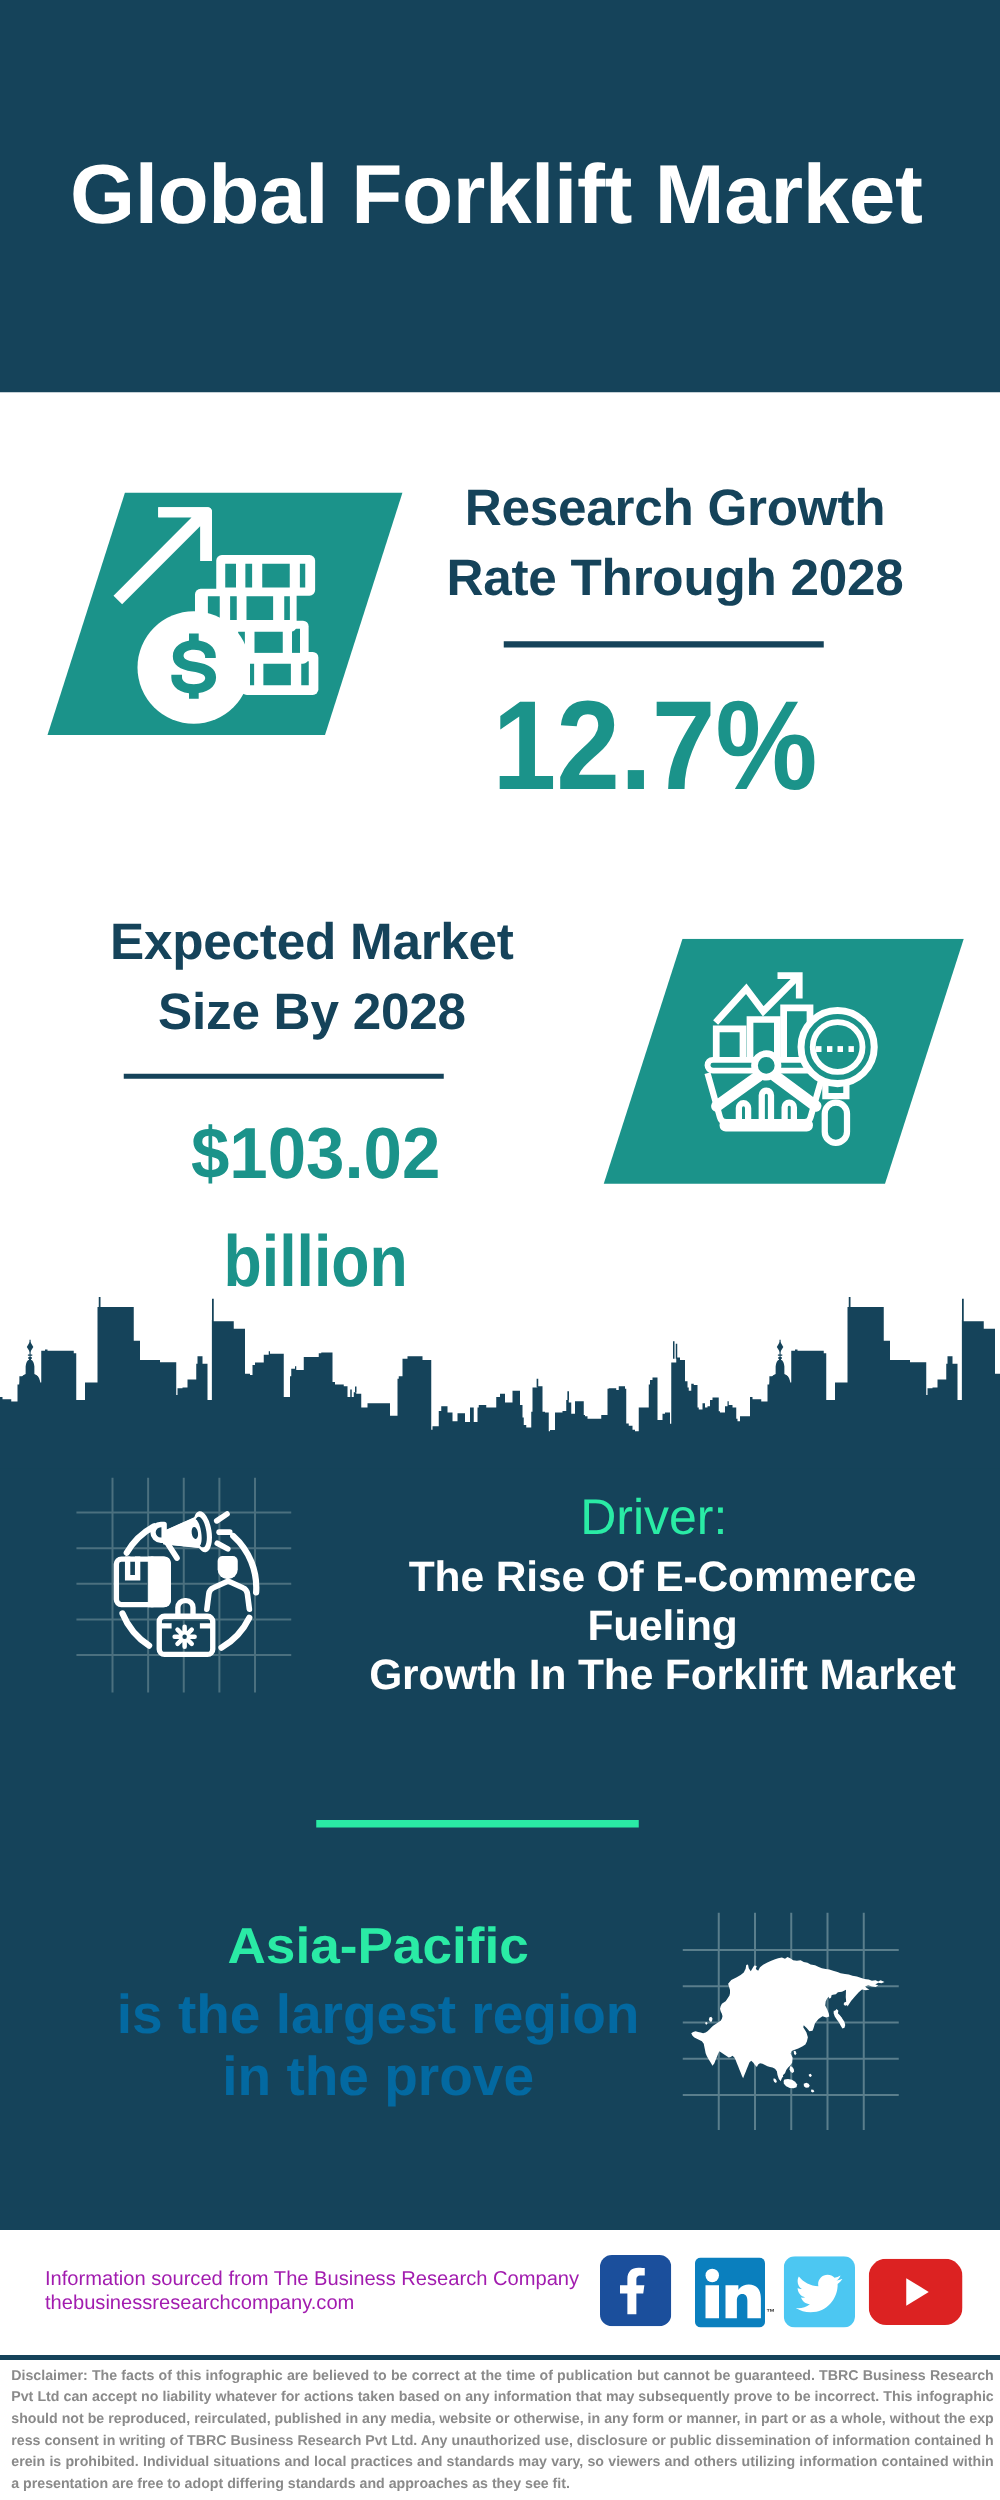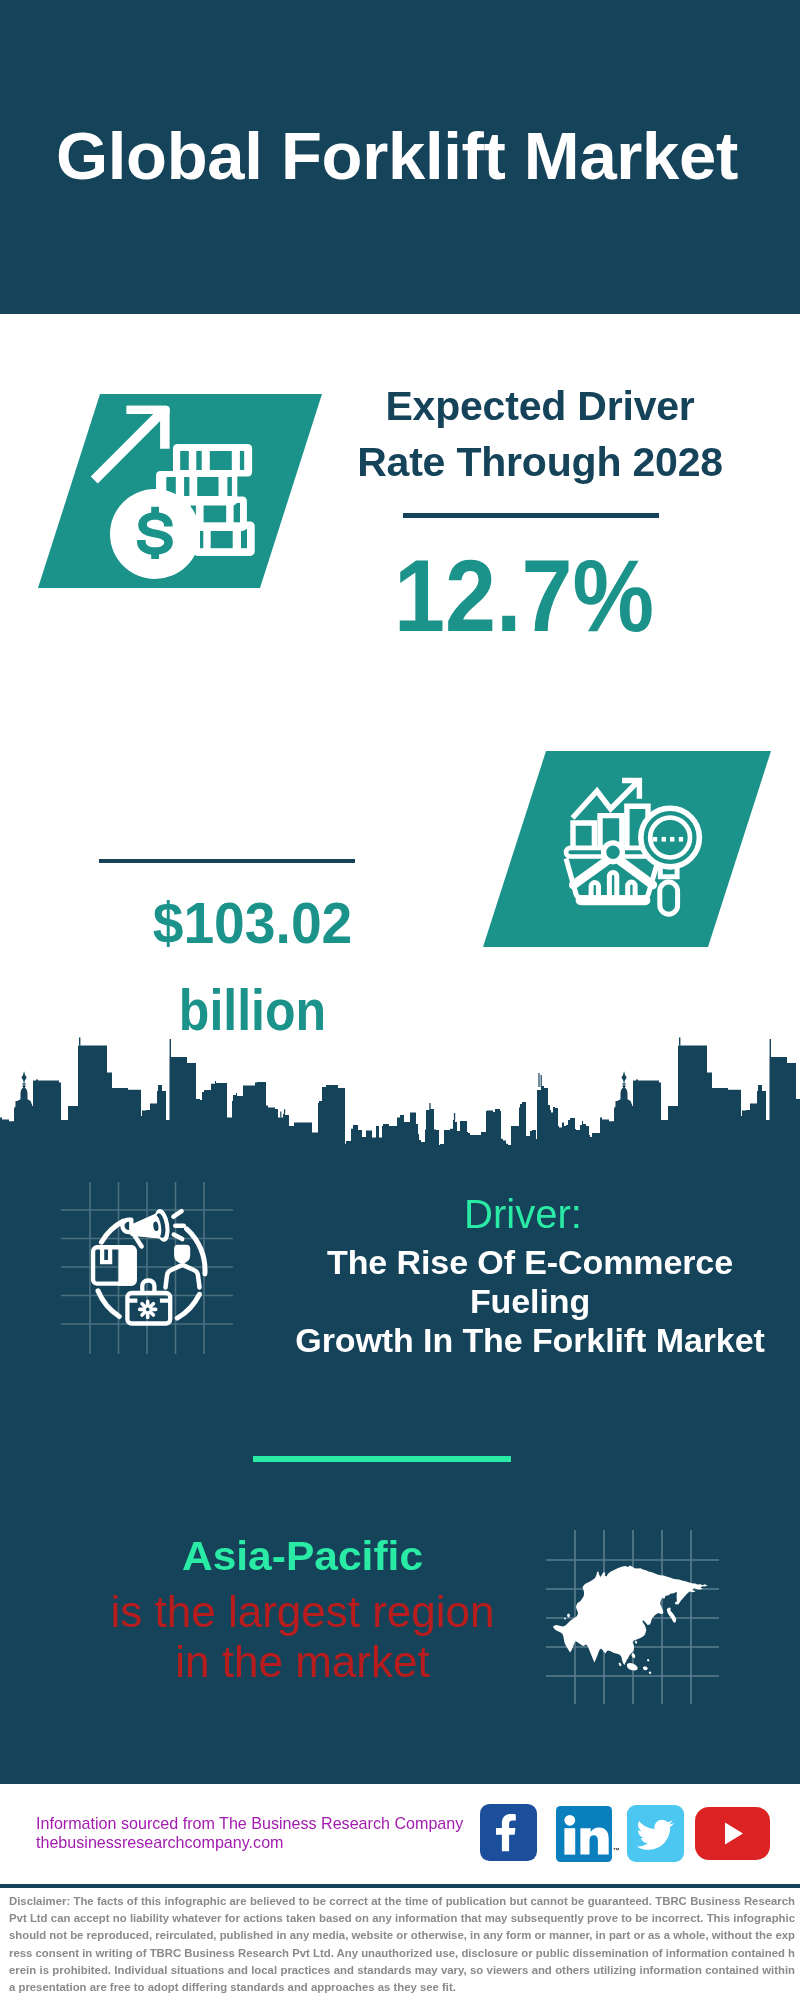"Expected Driver" div { text: Expected Driver -> Research Growth }
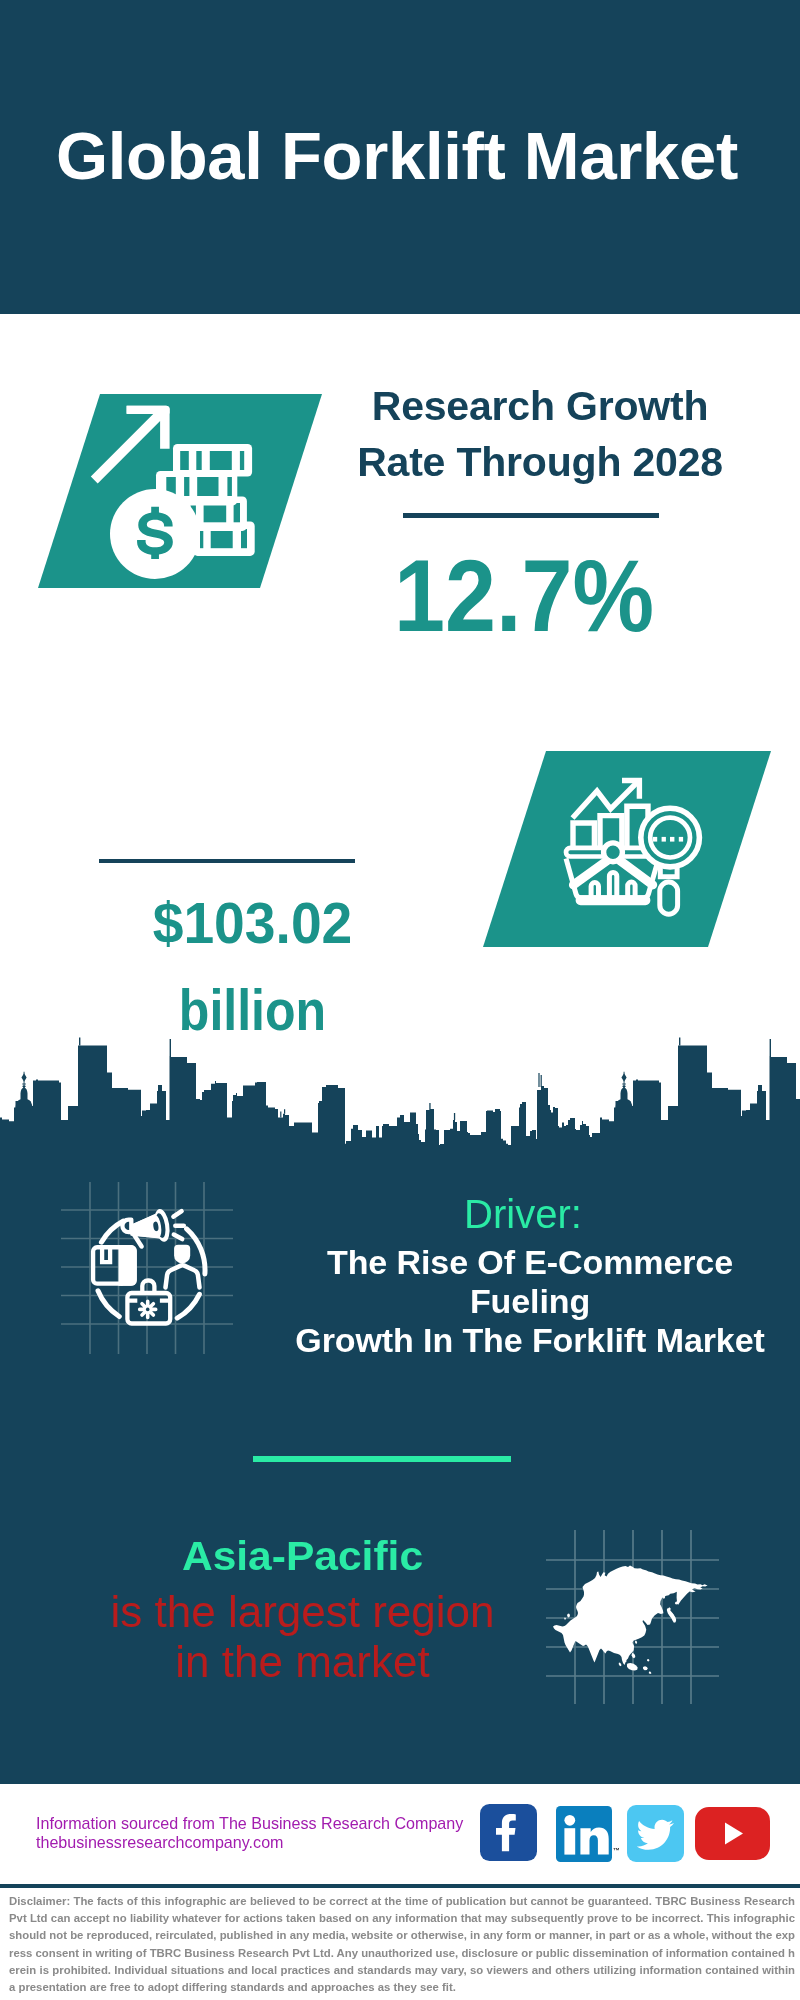"Expected Market" div.abs { html: none -> <div> <div>Expected Market</div> <div>Size By 2028</div> </div> }
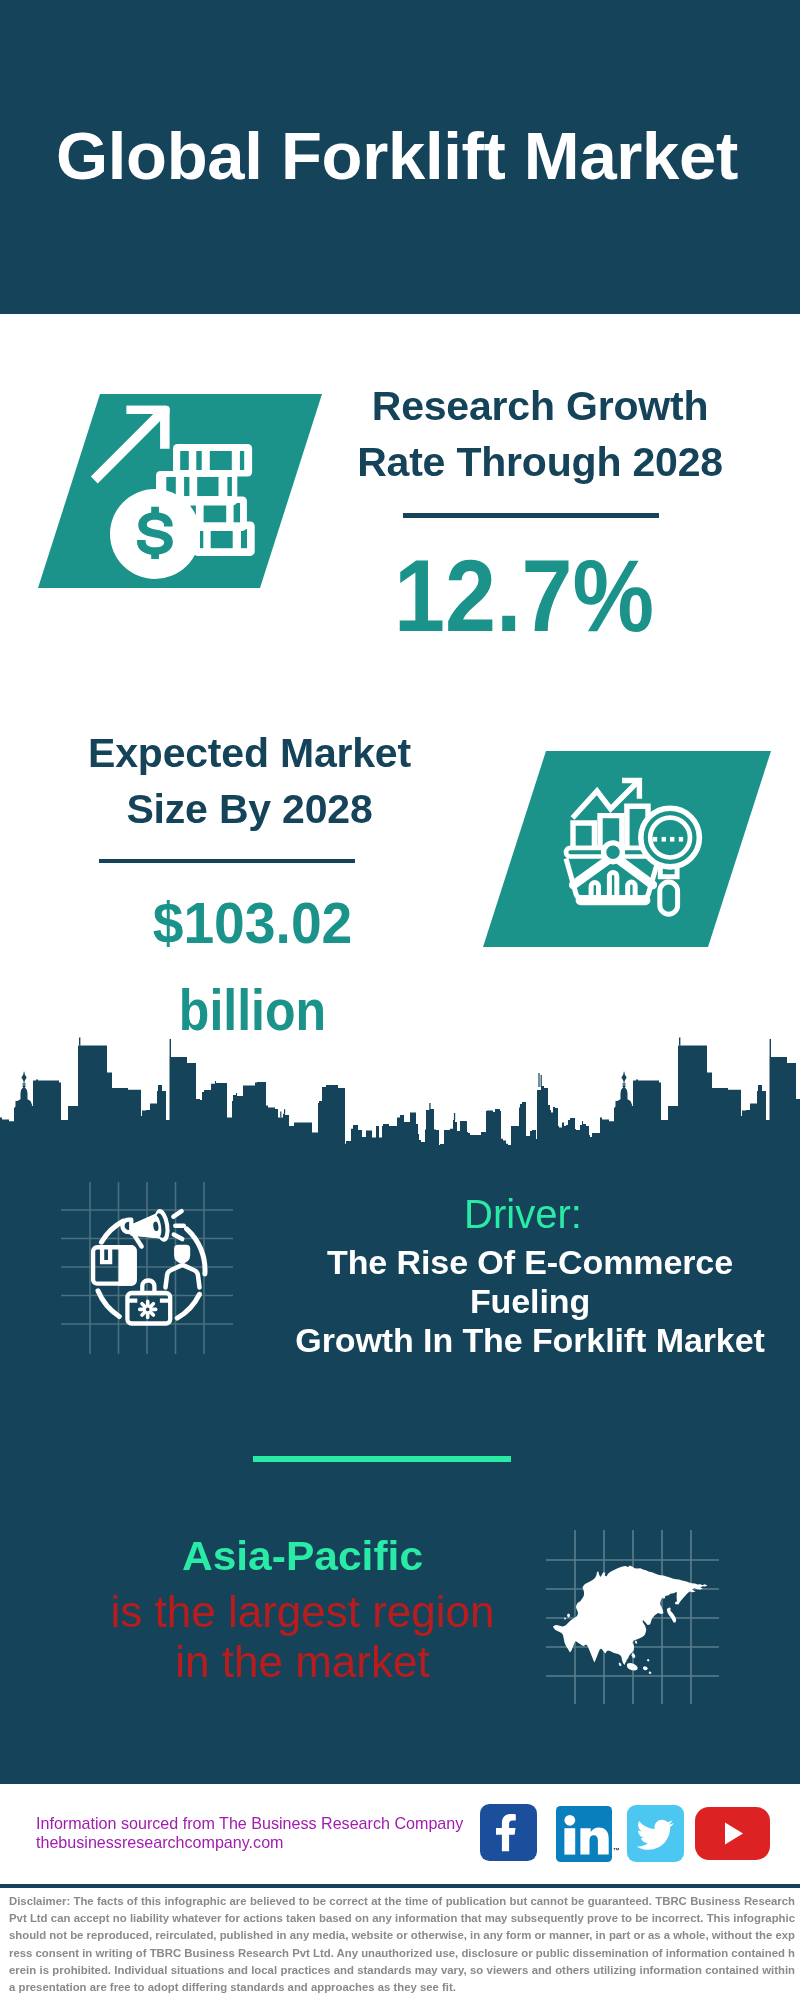"is the largest region" #r-text { color: #b91c1c -> #0369a1; font-weight: normal -> bold }
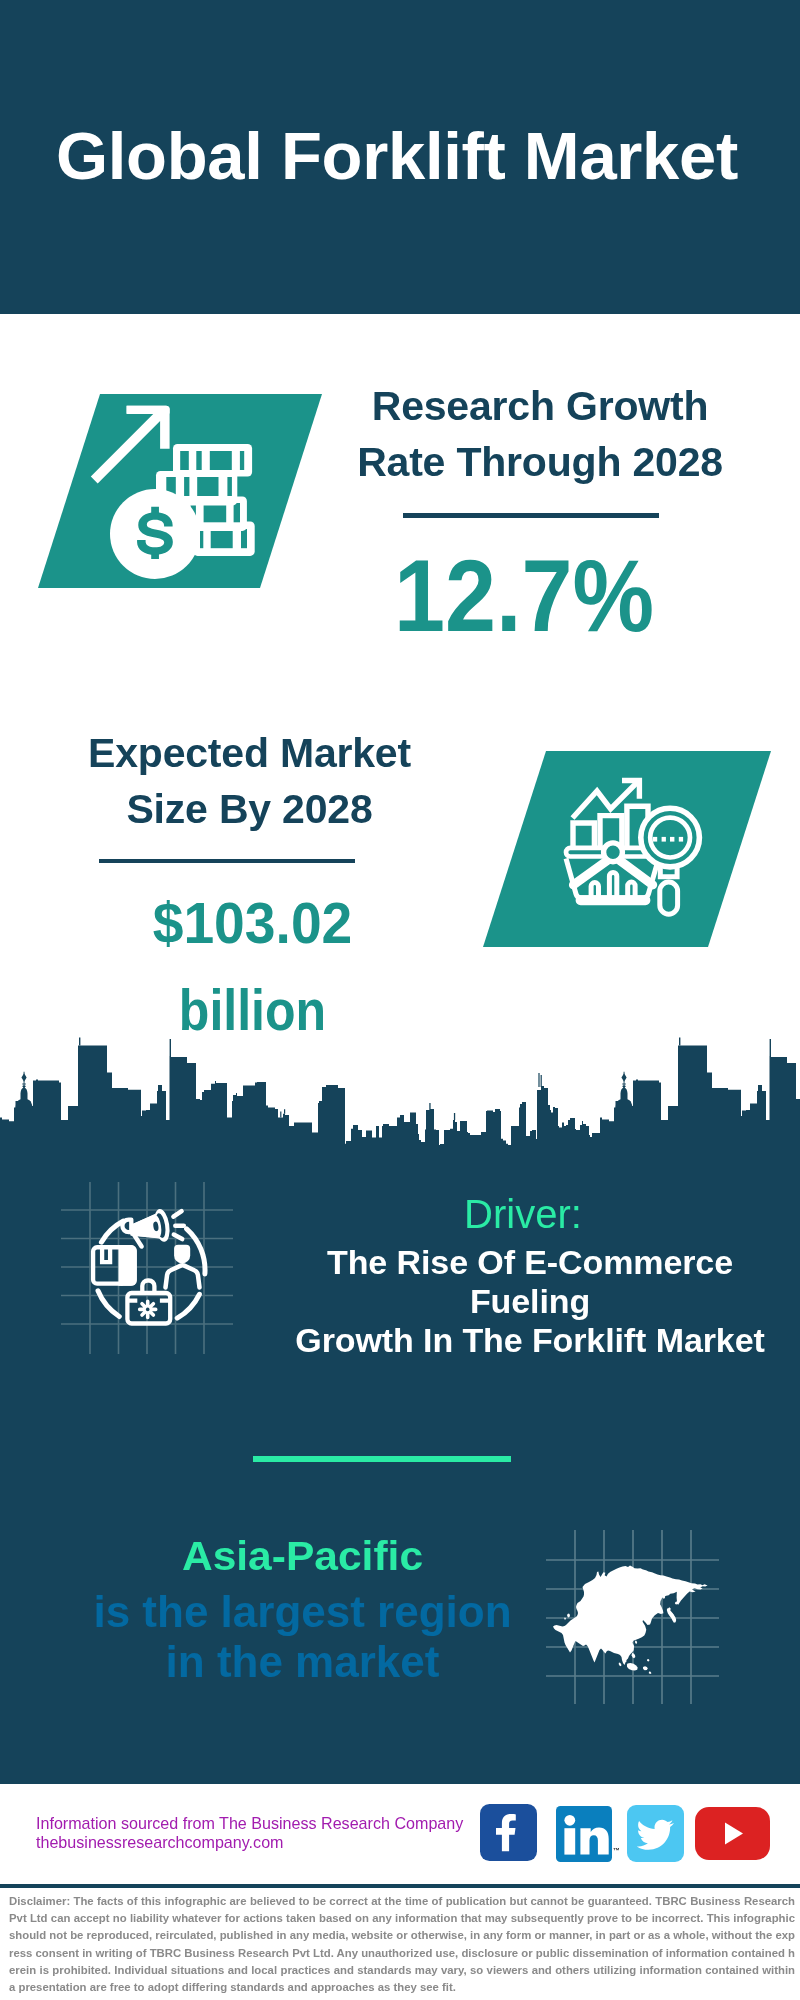"in the market" div { text: market -> prove }
